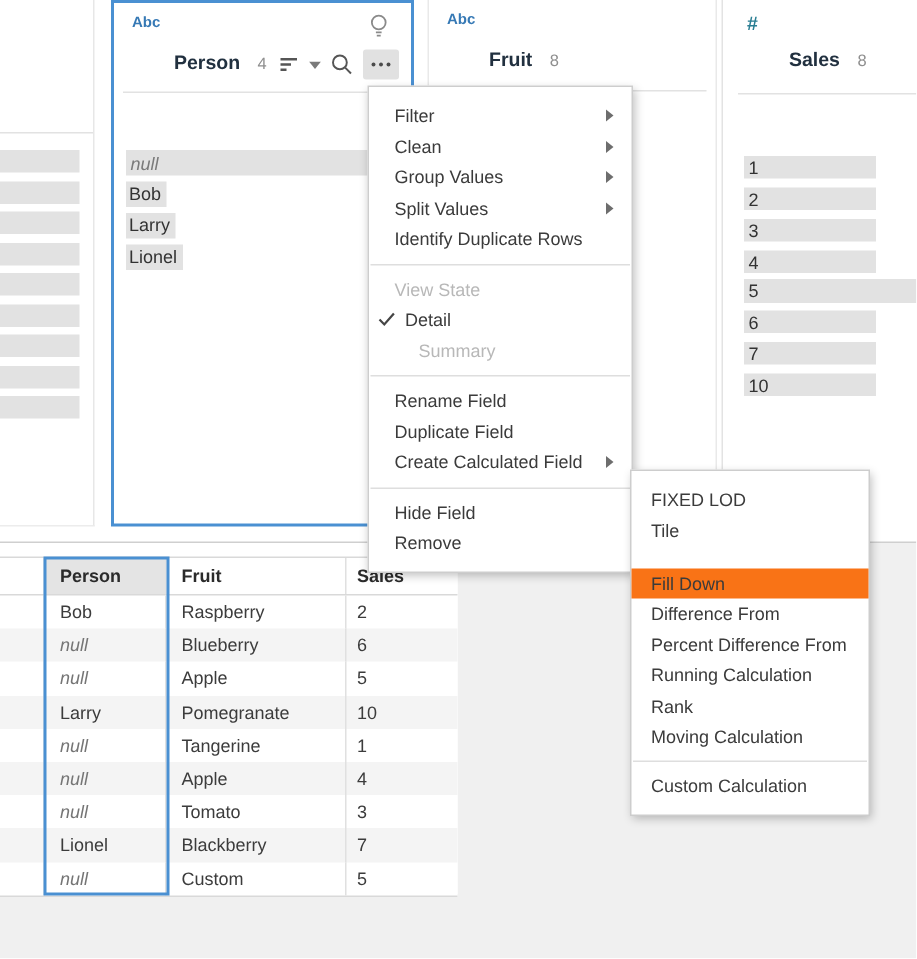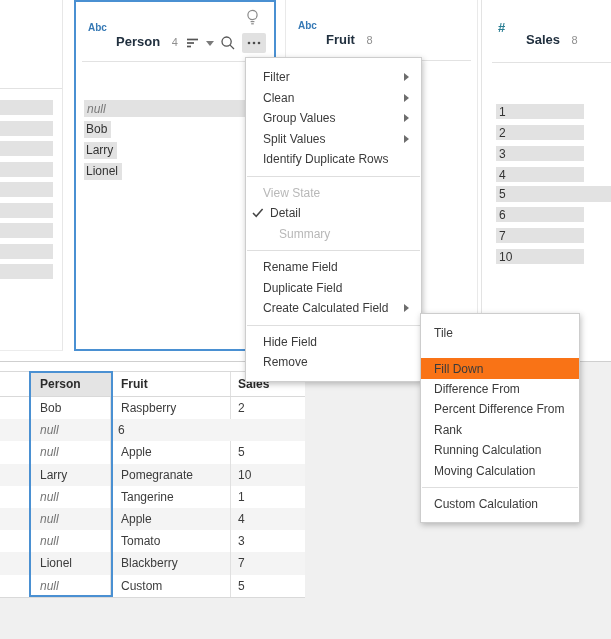"Abc" .type-label { top: 20px -> 8px }
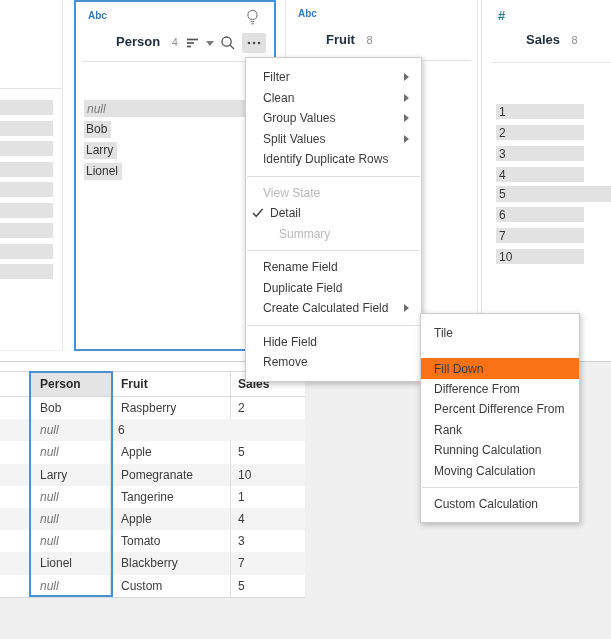"FIXED LOD" div.mi { html: none -> <div> <span>FIXED LOD</span> </div> }
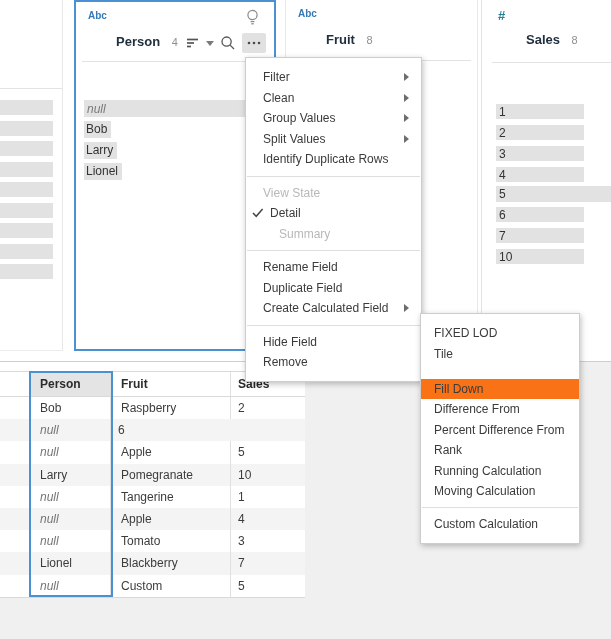"Blueberry" div.c { html: none -> <div>Blueberry</div> }
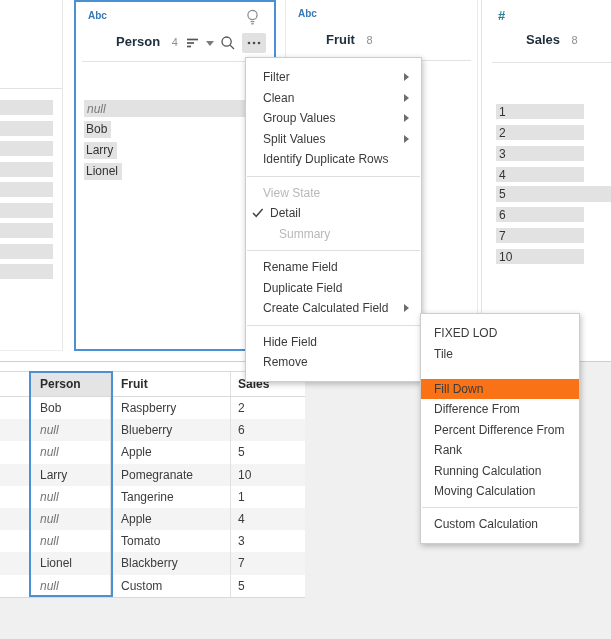"Rank" div.mi { order: before "Running Calculation" -> after "Running Calculation" }
